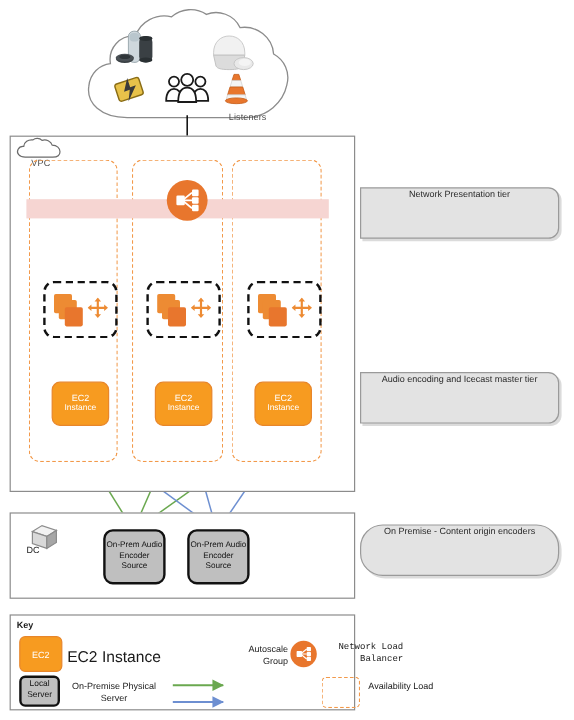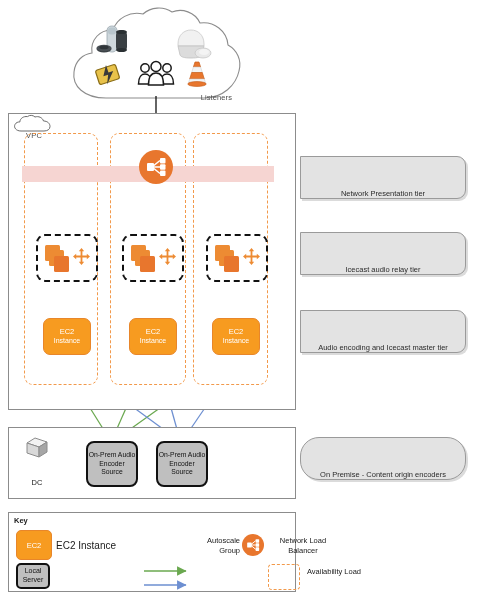"Listeners" .listeners-label { right: 10px -> 20px }
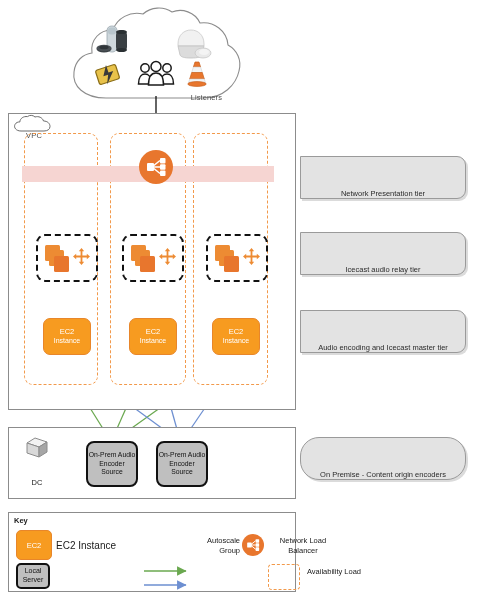"Network Presentation tier" .tier { align-items: flex-end -> flex-start }
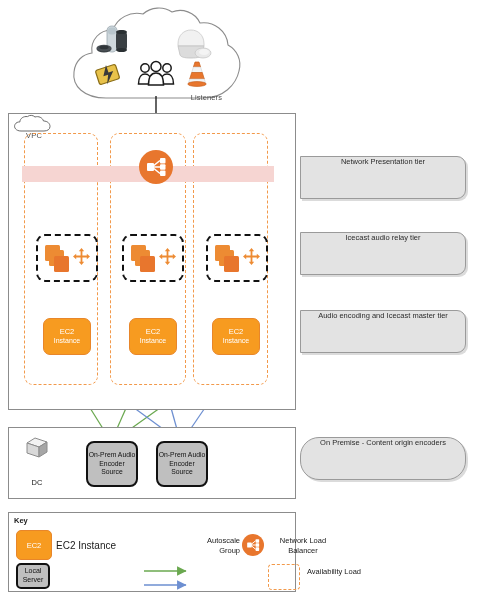"Icecast audio relay tier" div.abs { html: <div> <span>Icecast audio relay tier</span> </div> -> none }
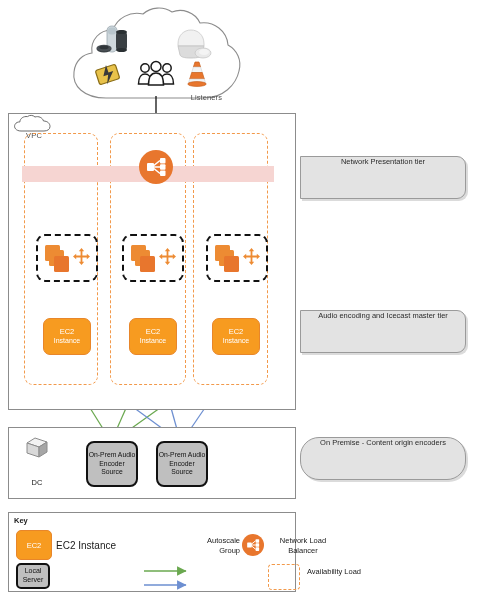"DC" .dc-ico .lbl { text-align: center -> left; top: 42px -> 18px }
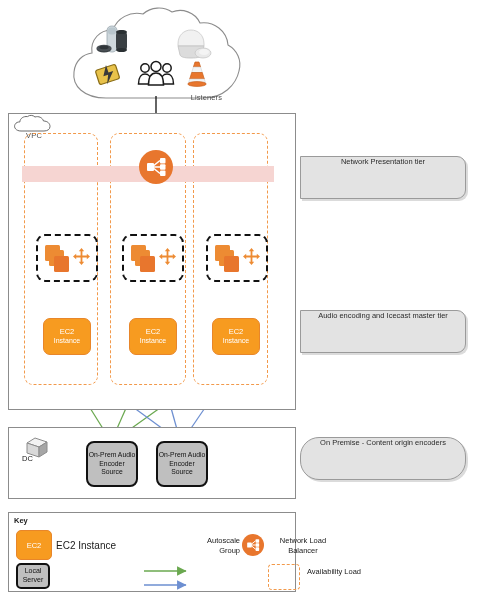"EC2 Instance" .k-ec2-lbl { font-size: 10px -> 13px }
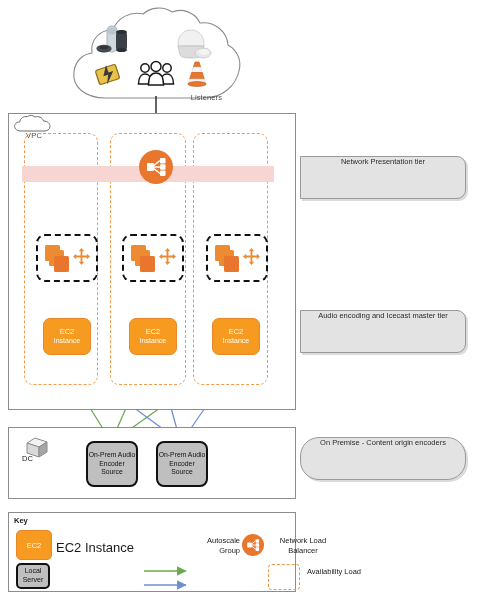"Network Load Balancer" .k-nlb-lbl { font-family: none -> Liberation Mono, monospace; text-align: center -> right }
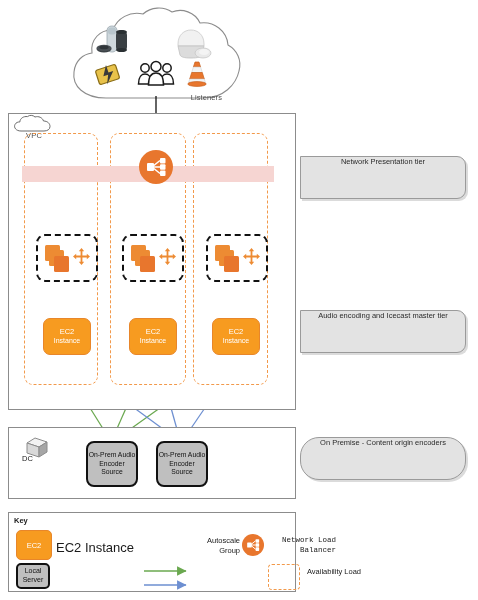"On-Premise Physical Server" div.abs { html: none -> <div>On-Premise Physical Server</div> }
